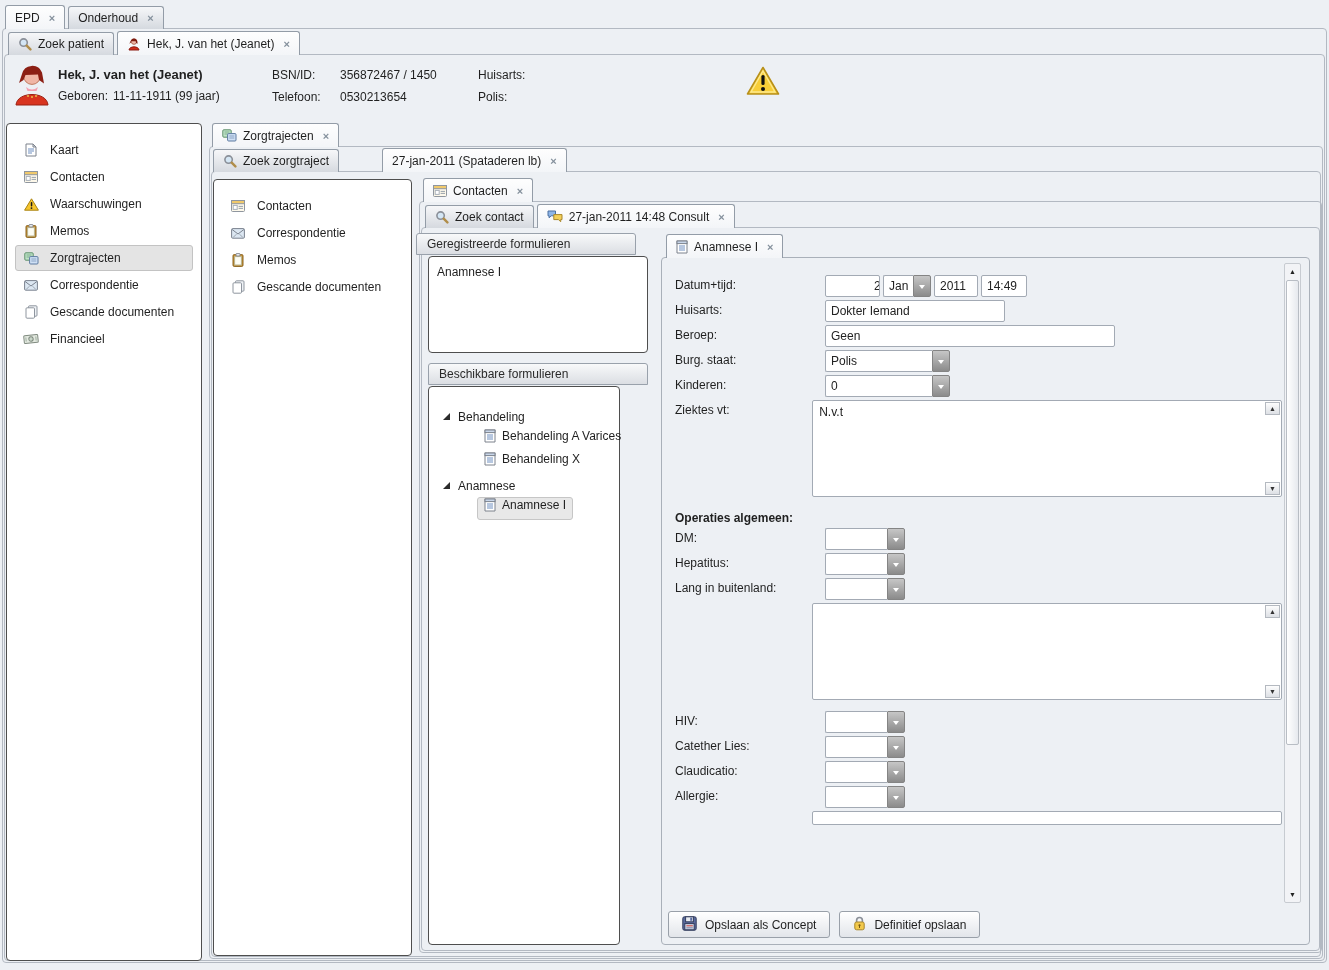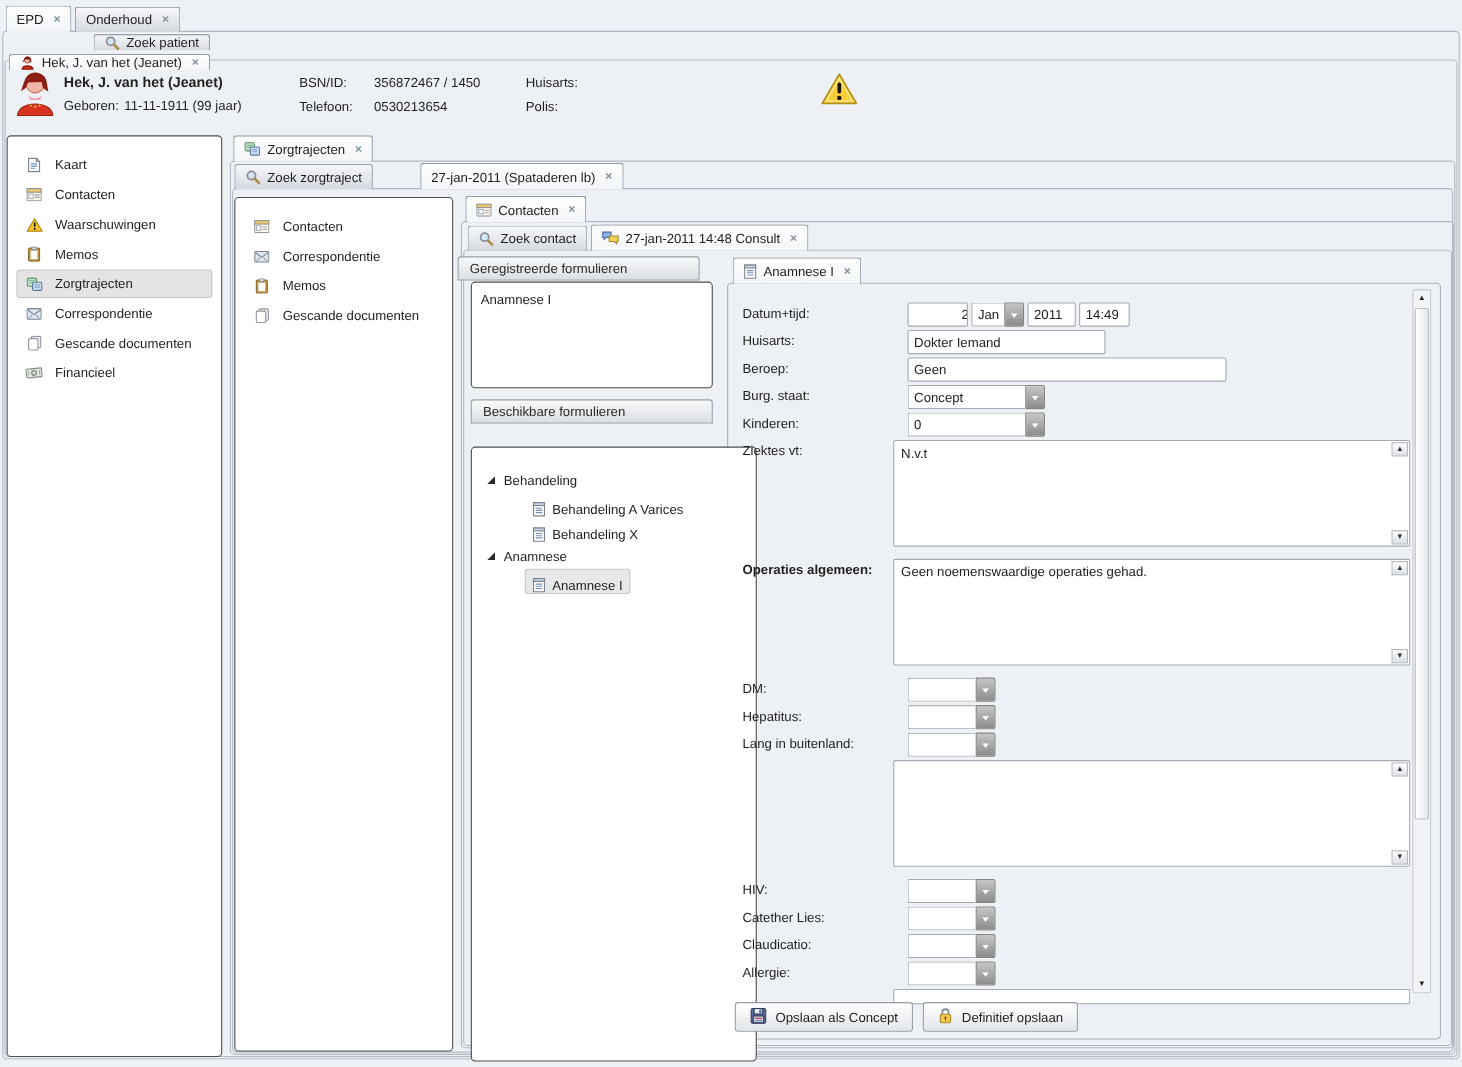"Zoek patient" div.tabstrip { flex-direction: column -> none }
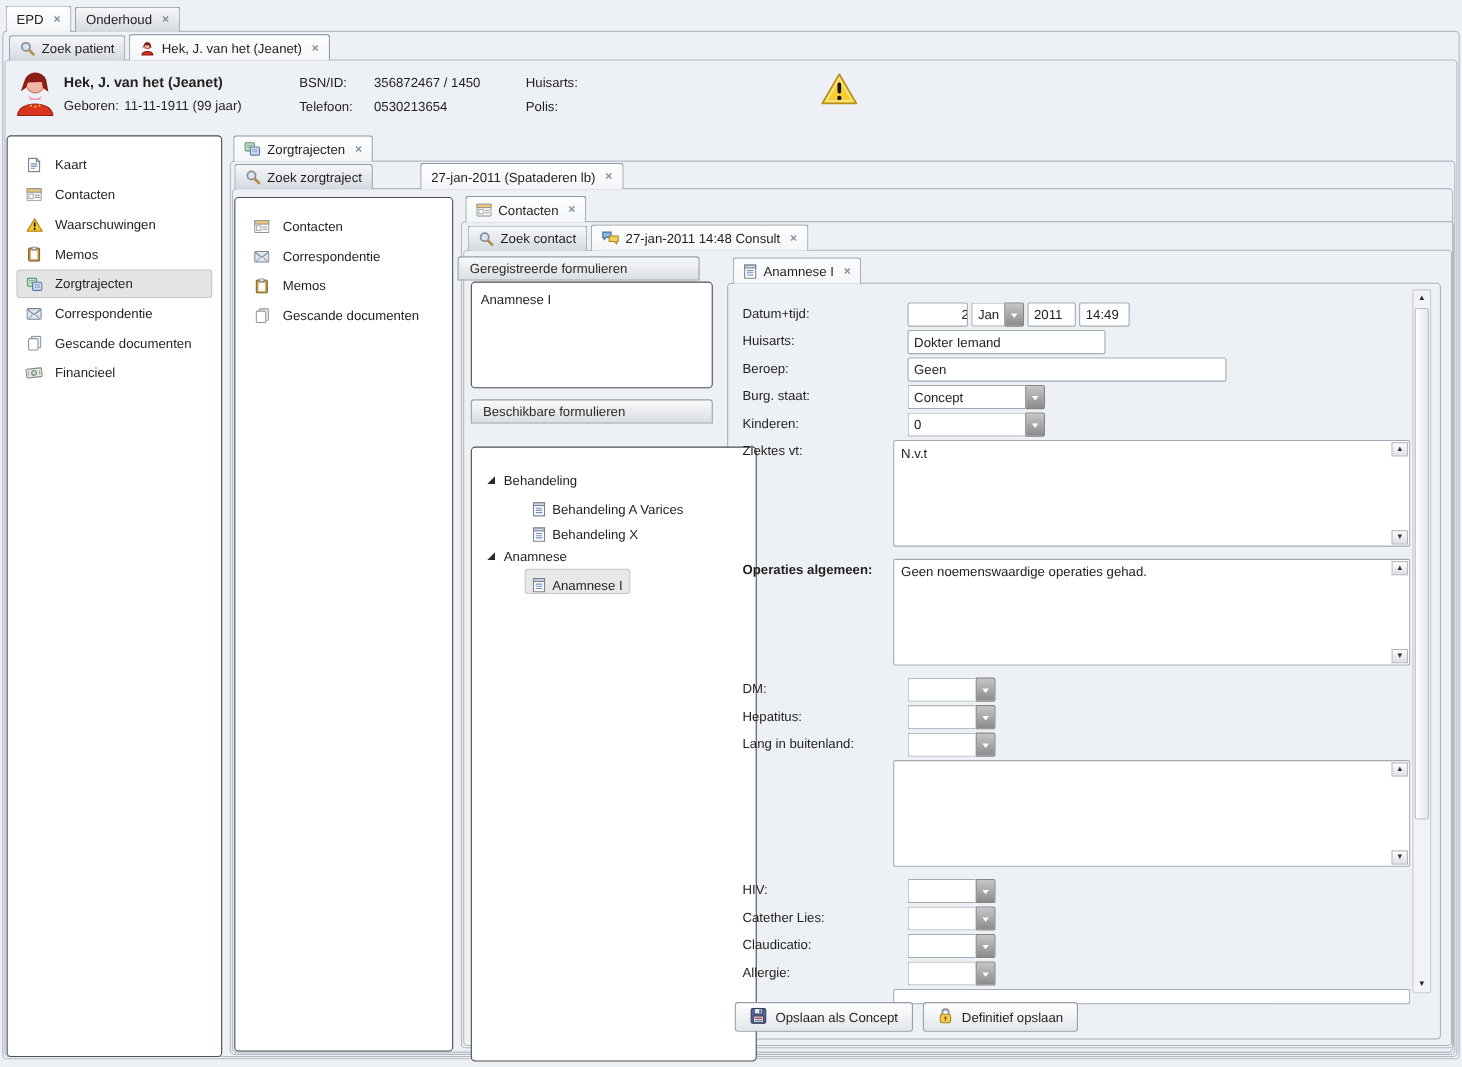"Concept" div.tbox { text: Concept -> Polis }
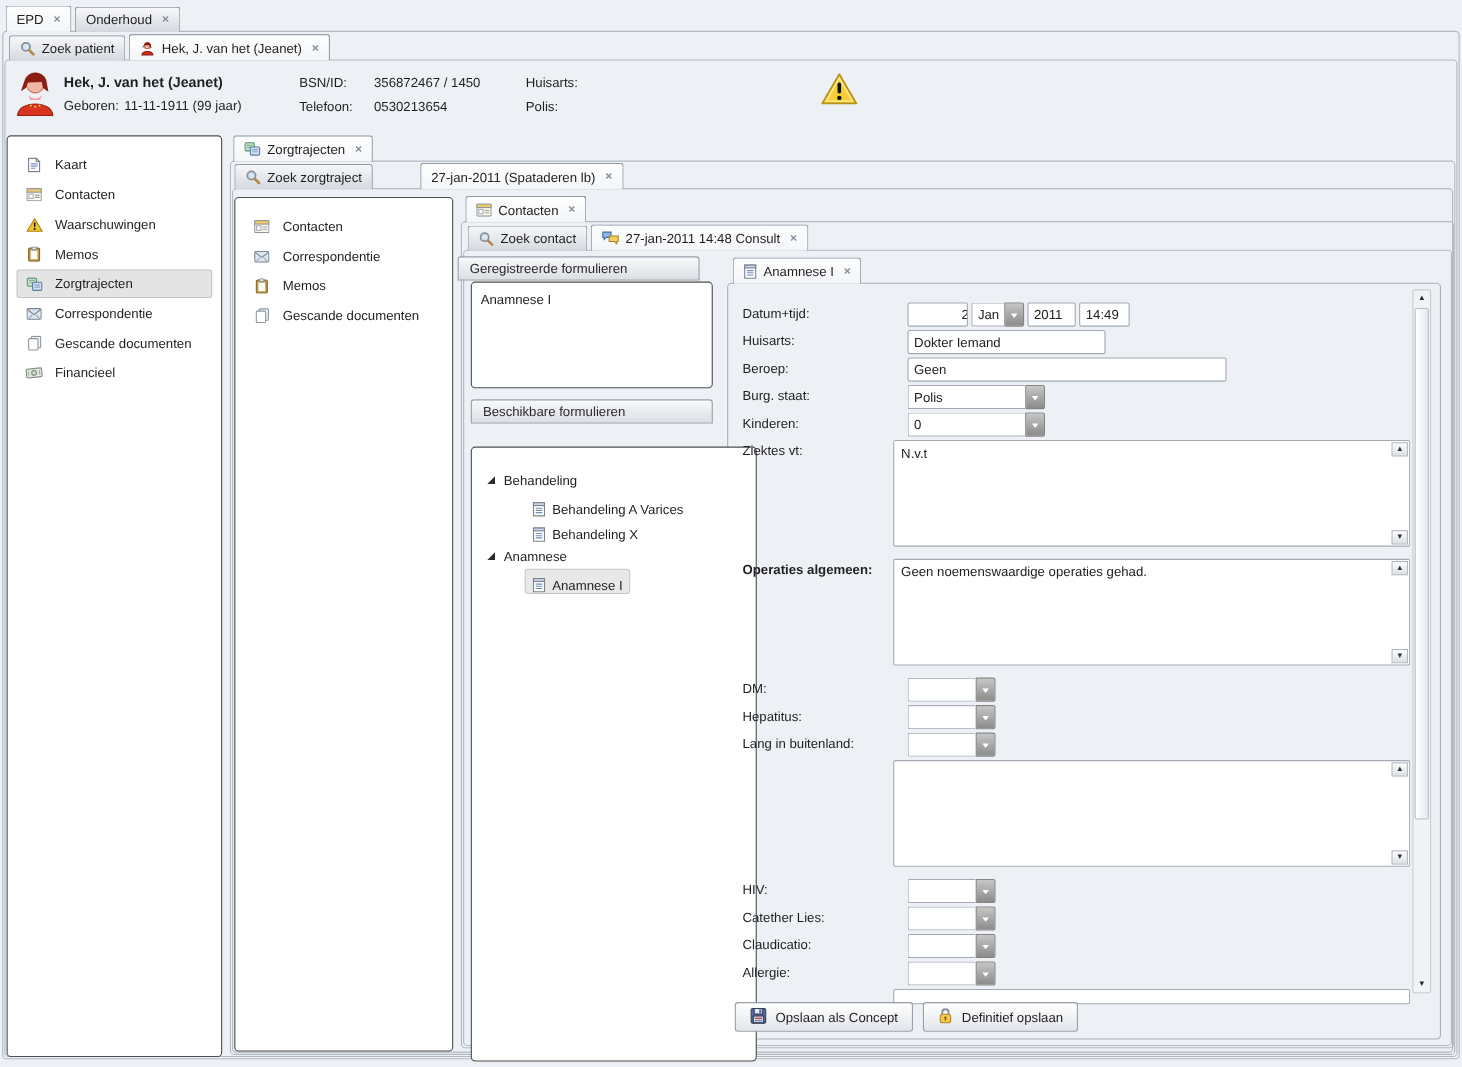"Behandeling" div.whitebox { top: 406px -> 386px; width: 260px -> 192px }
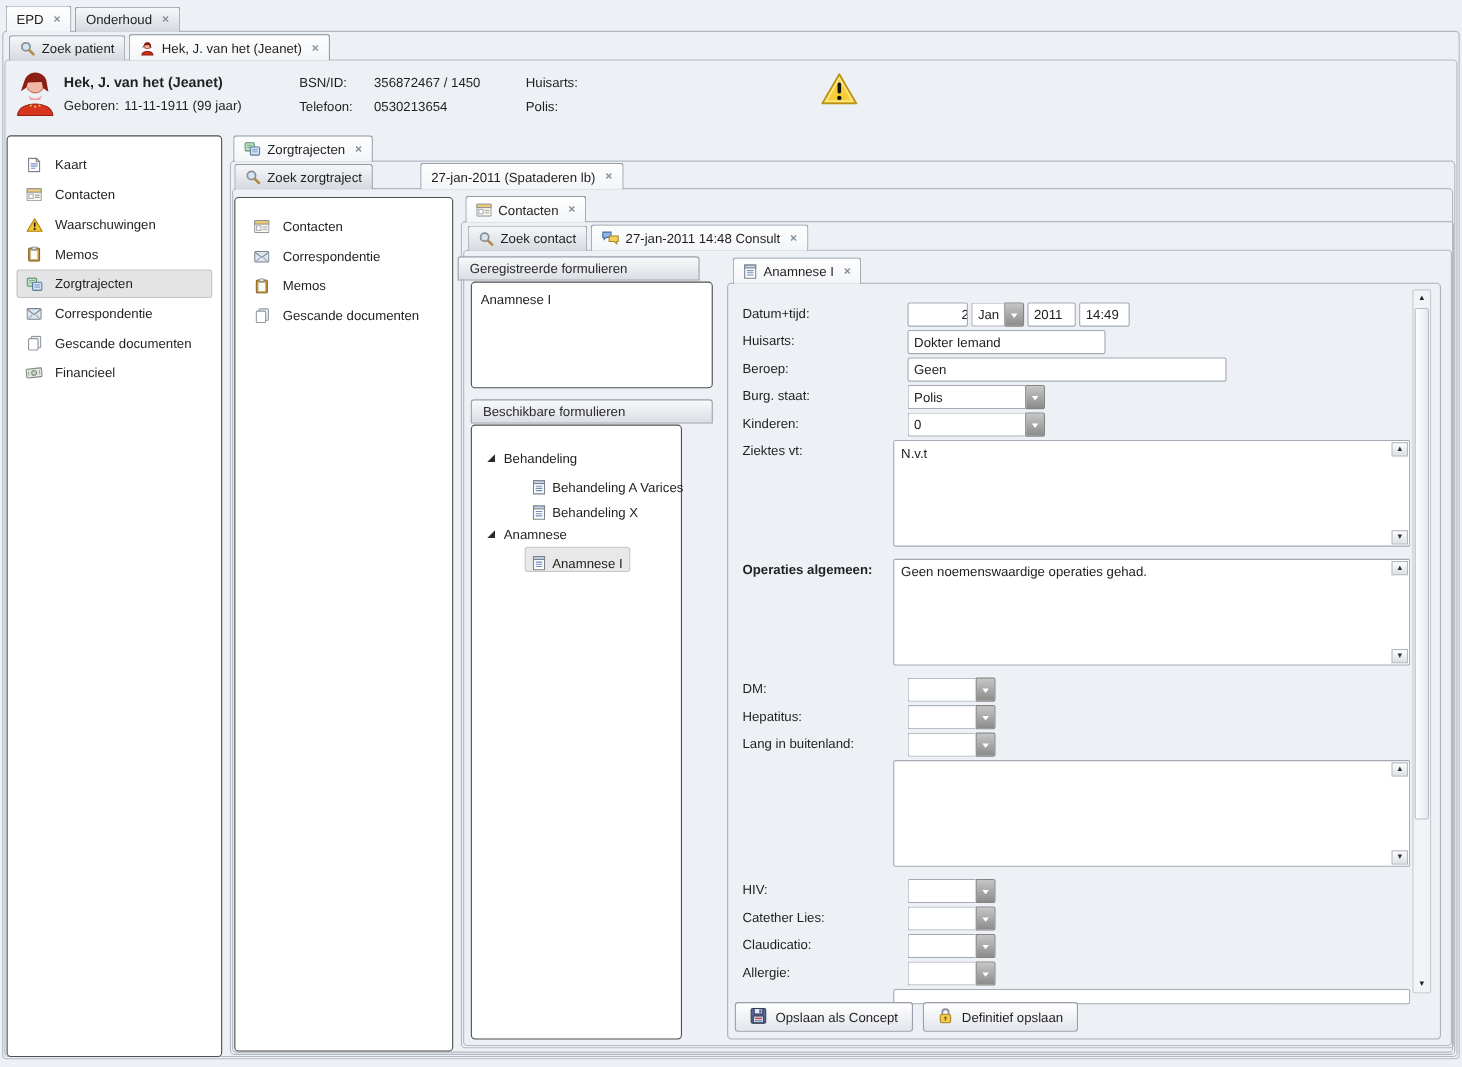"Behandeling A Varices" .tchild { align-items: flex-end -> flex-start }
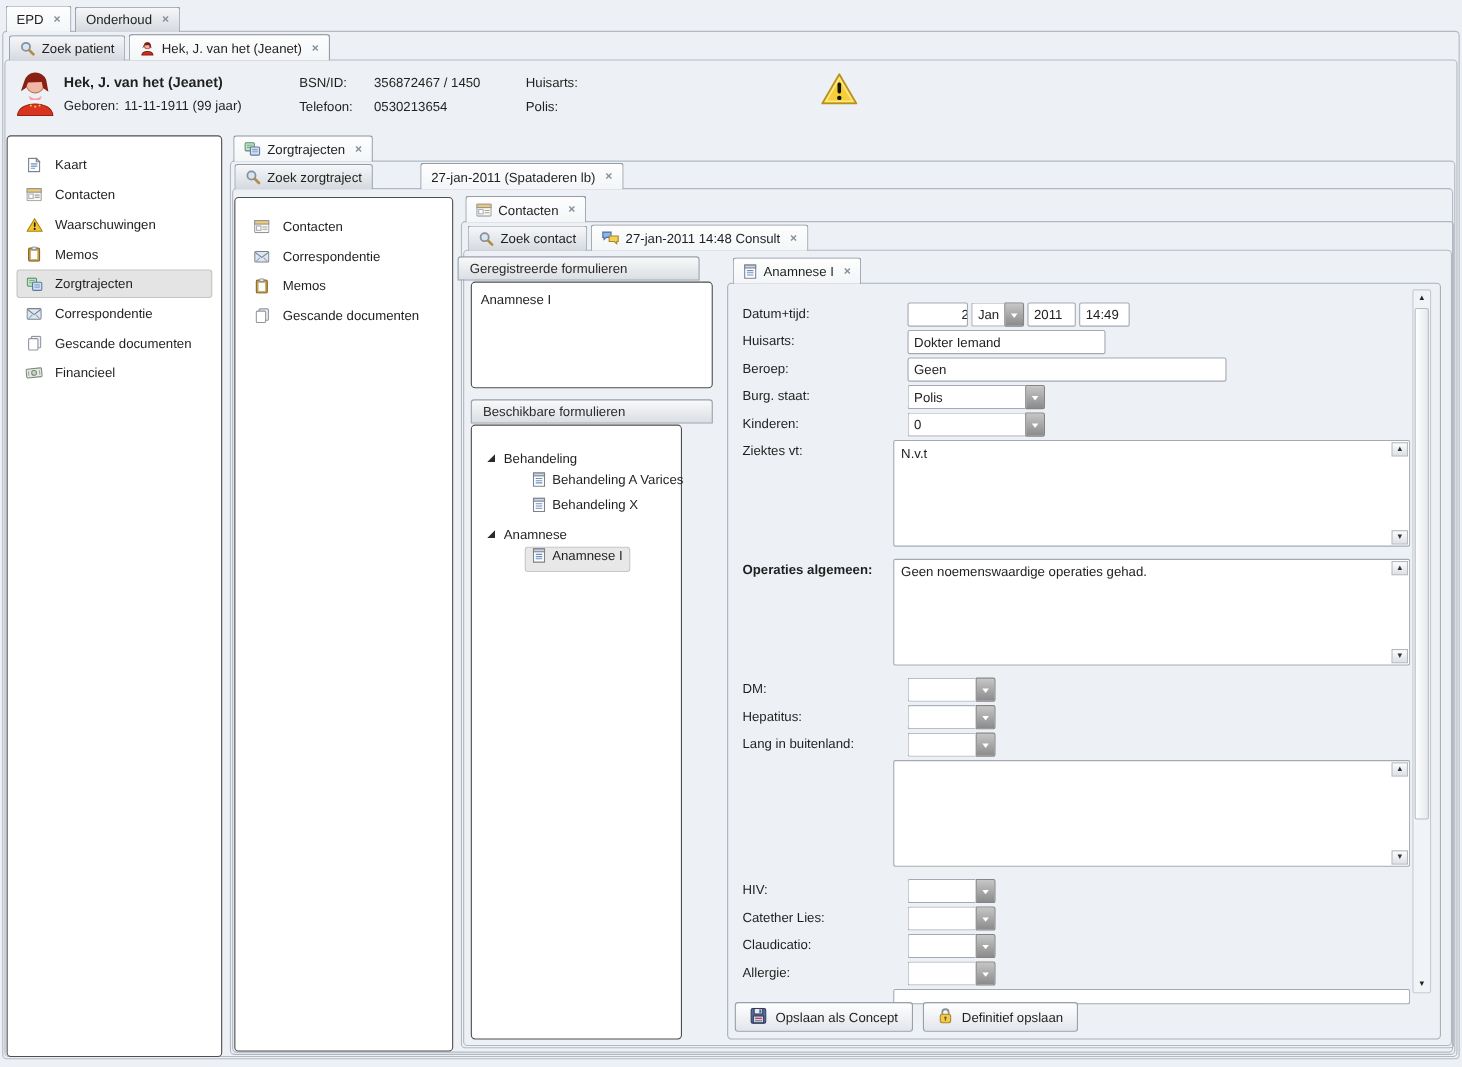"Geen noemenswaardige operaties gehad." div.tarea { html: <div><span>Geen noemenswaardige operaties gehad.</span><div>▲</div><div>▼</div></div> -> none }
